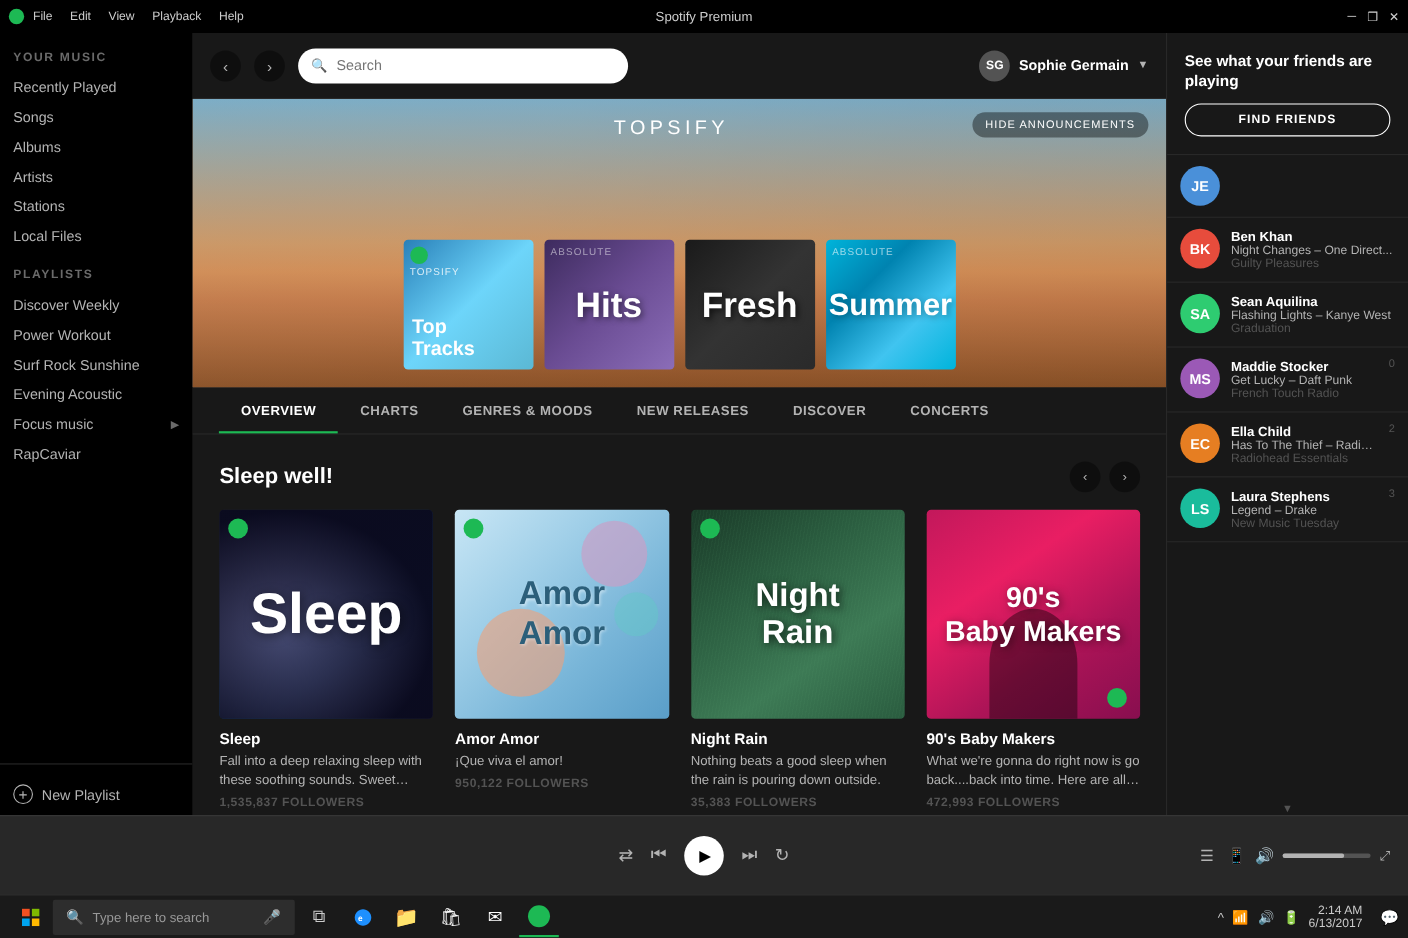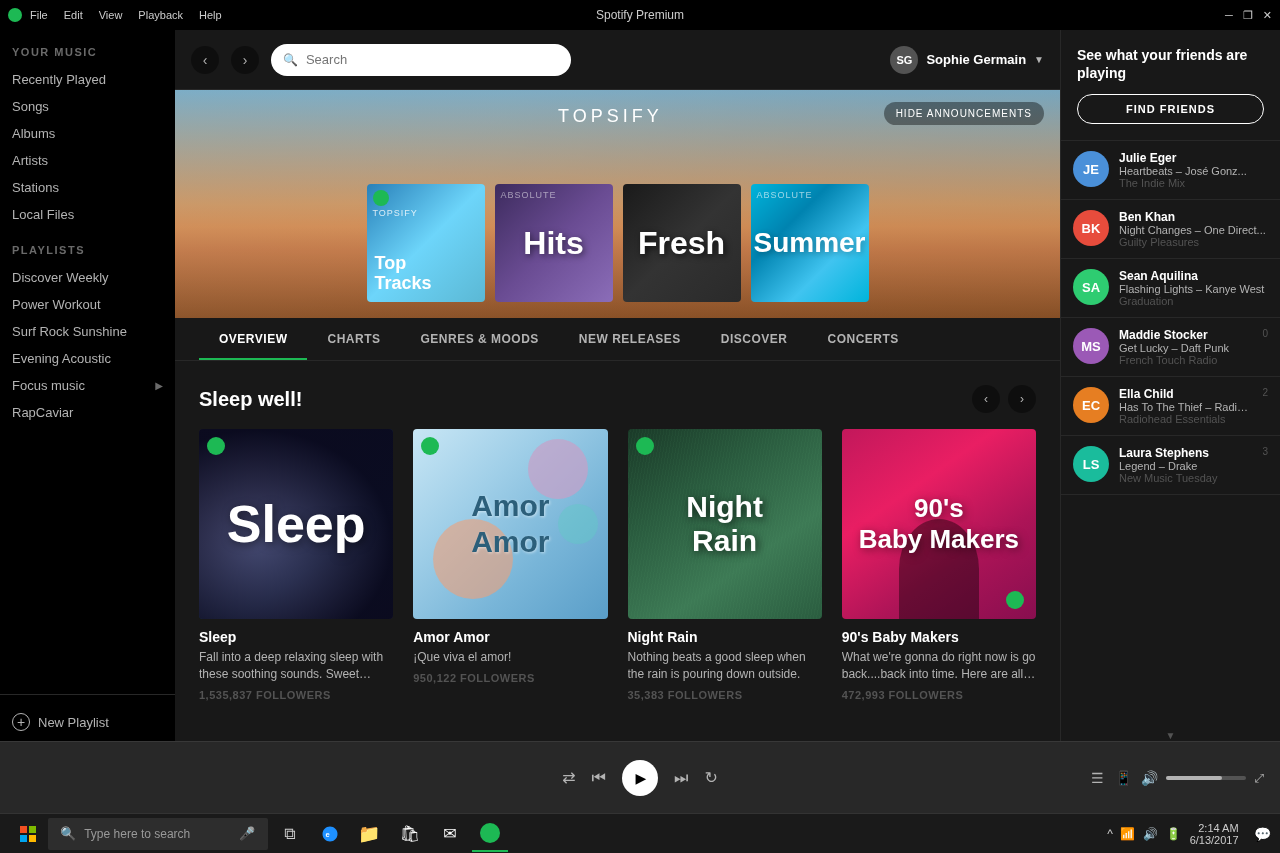"TOPSIFY" .hero-banner { height: 228px -> 262px }
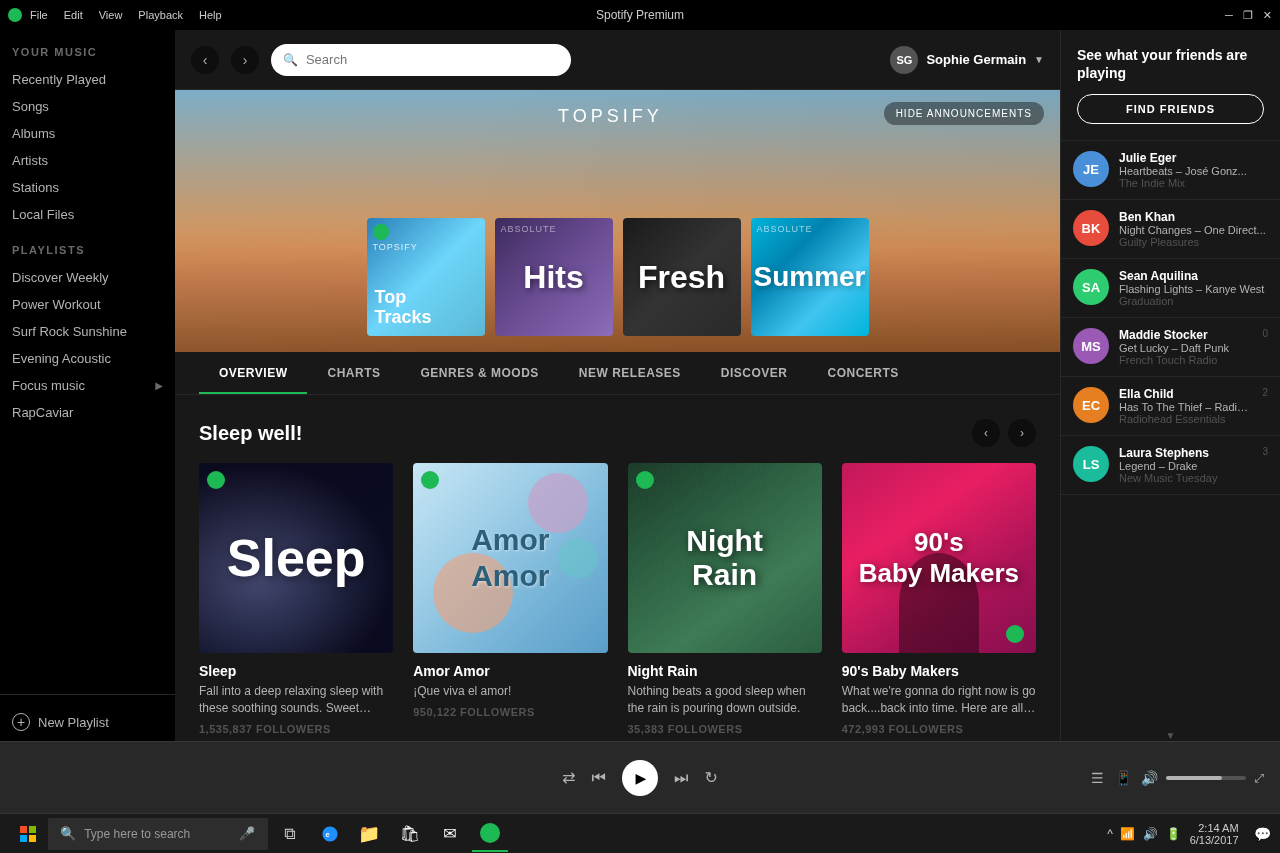"Julie Eger" div.friend-info { html: <div> <div>Julie Eger</div> <div>Heartbeats – José Gonz...</div> <div>The Indie Mix</div> </div> -> none }
